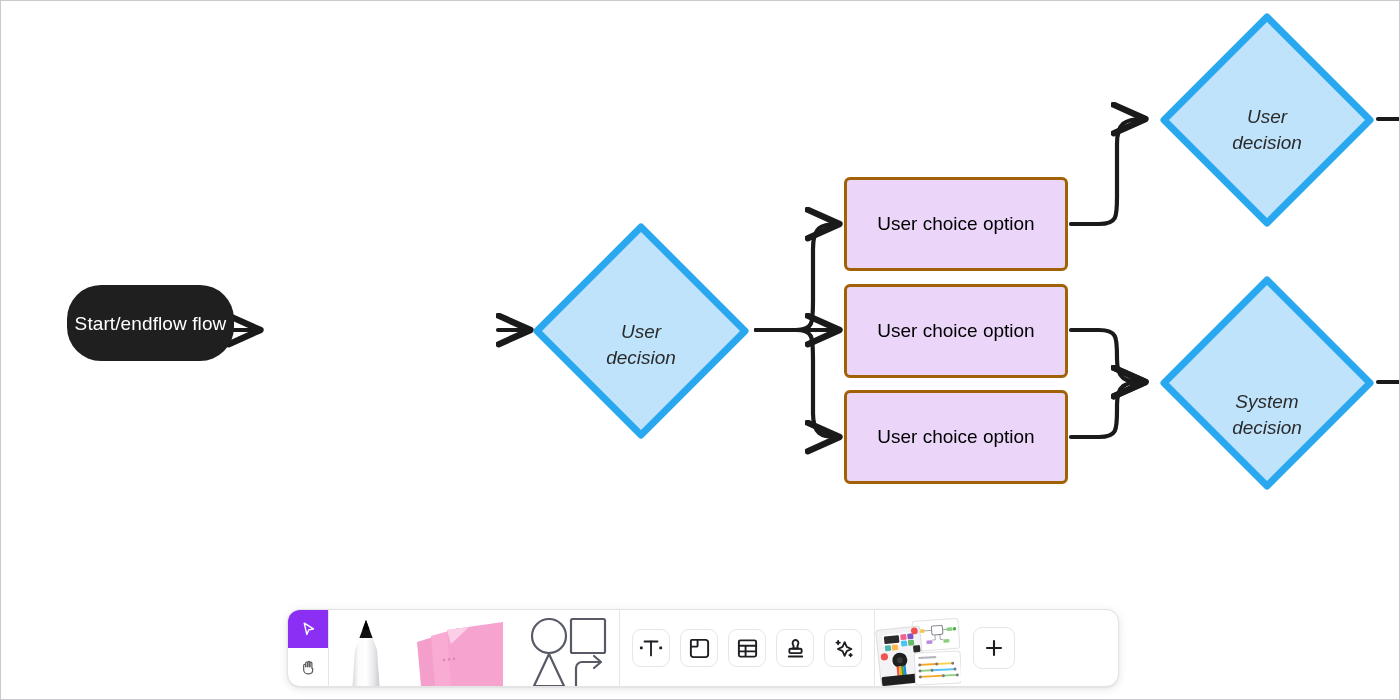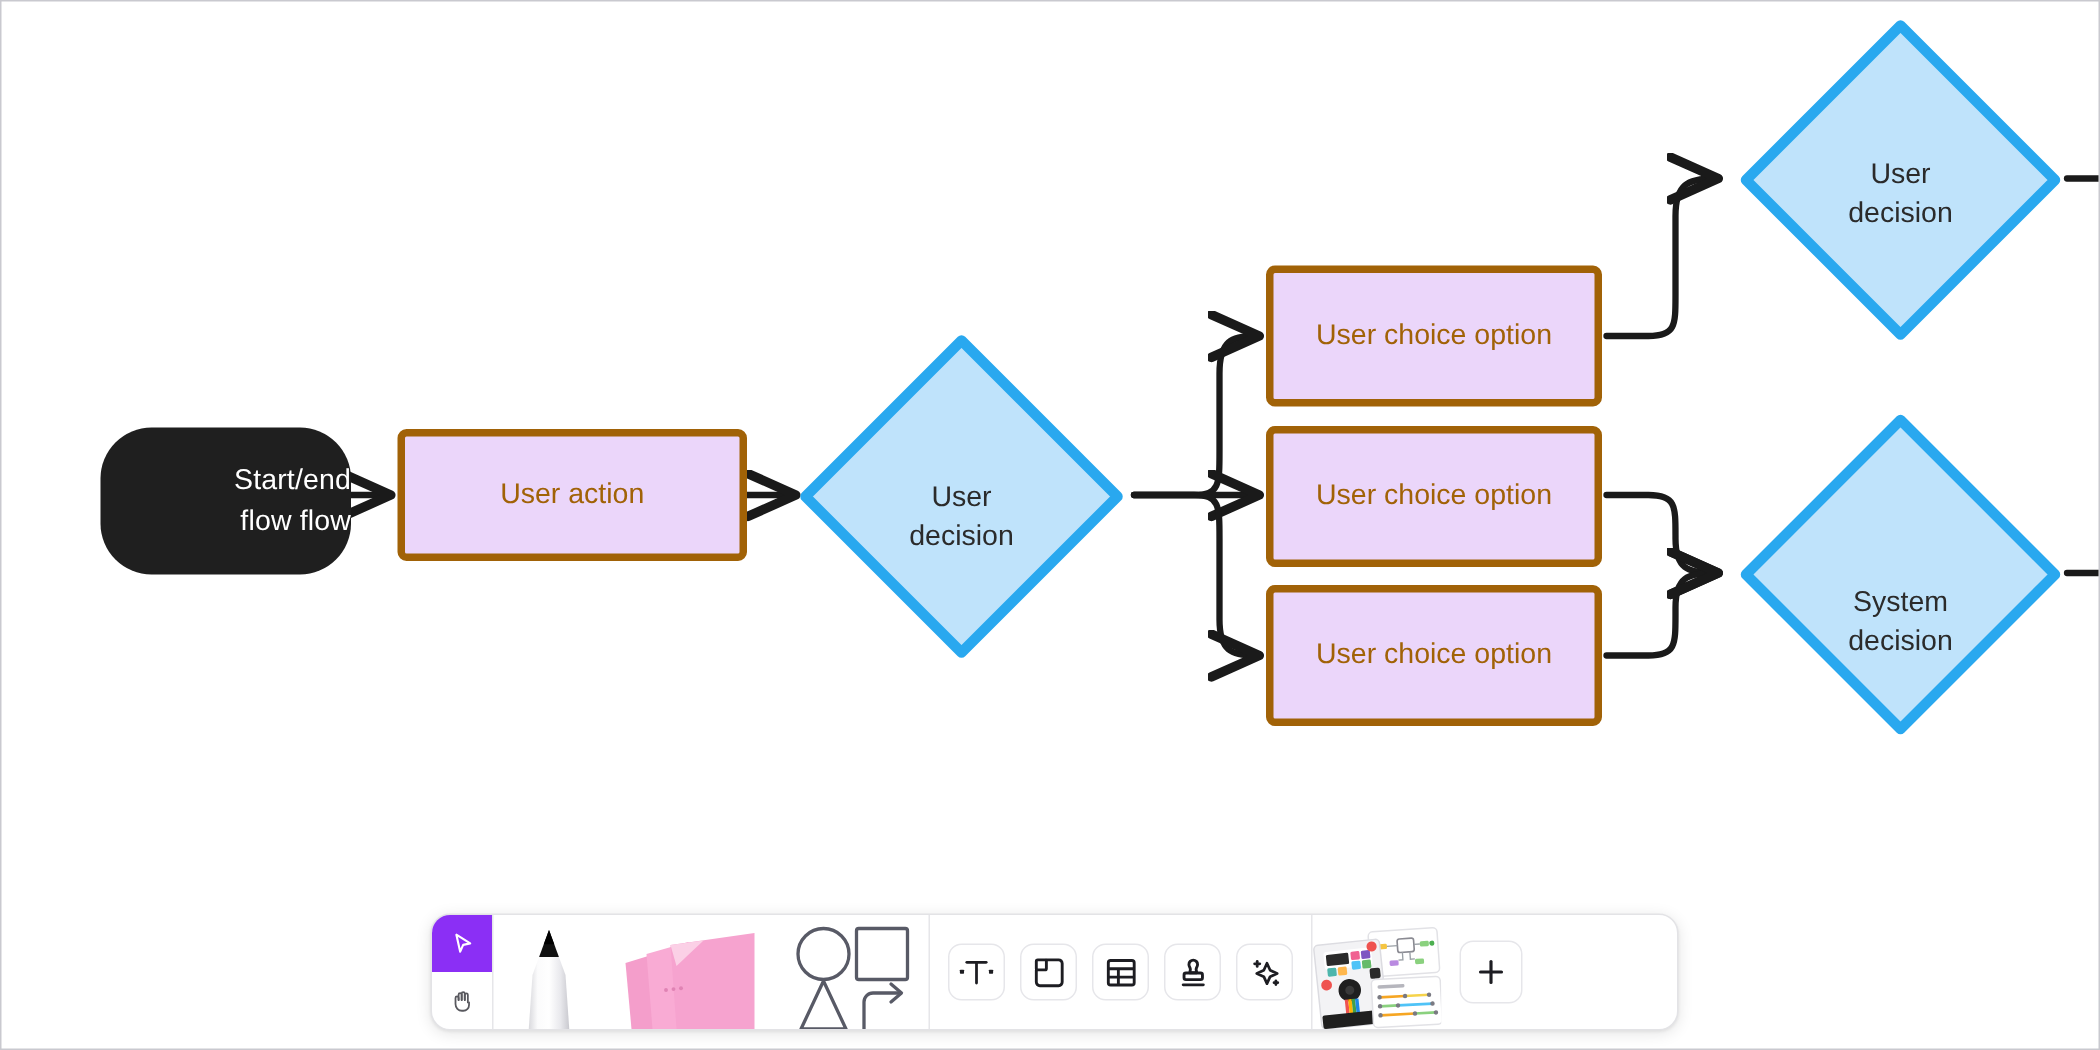"User" .node-decision { font-style: none -> italic }
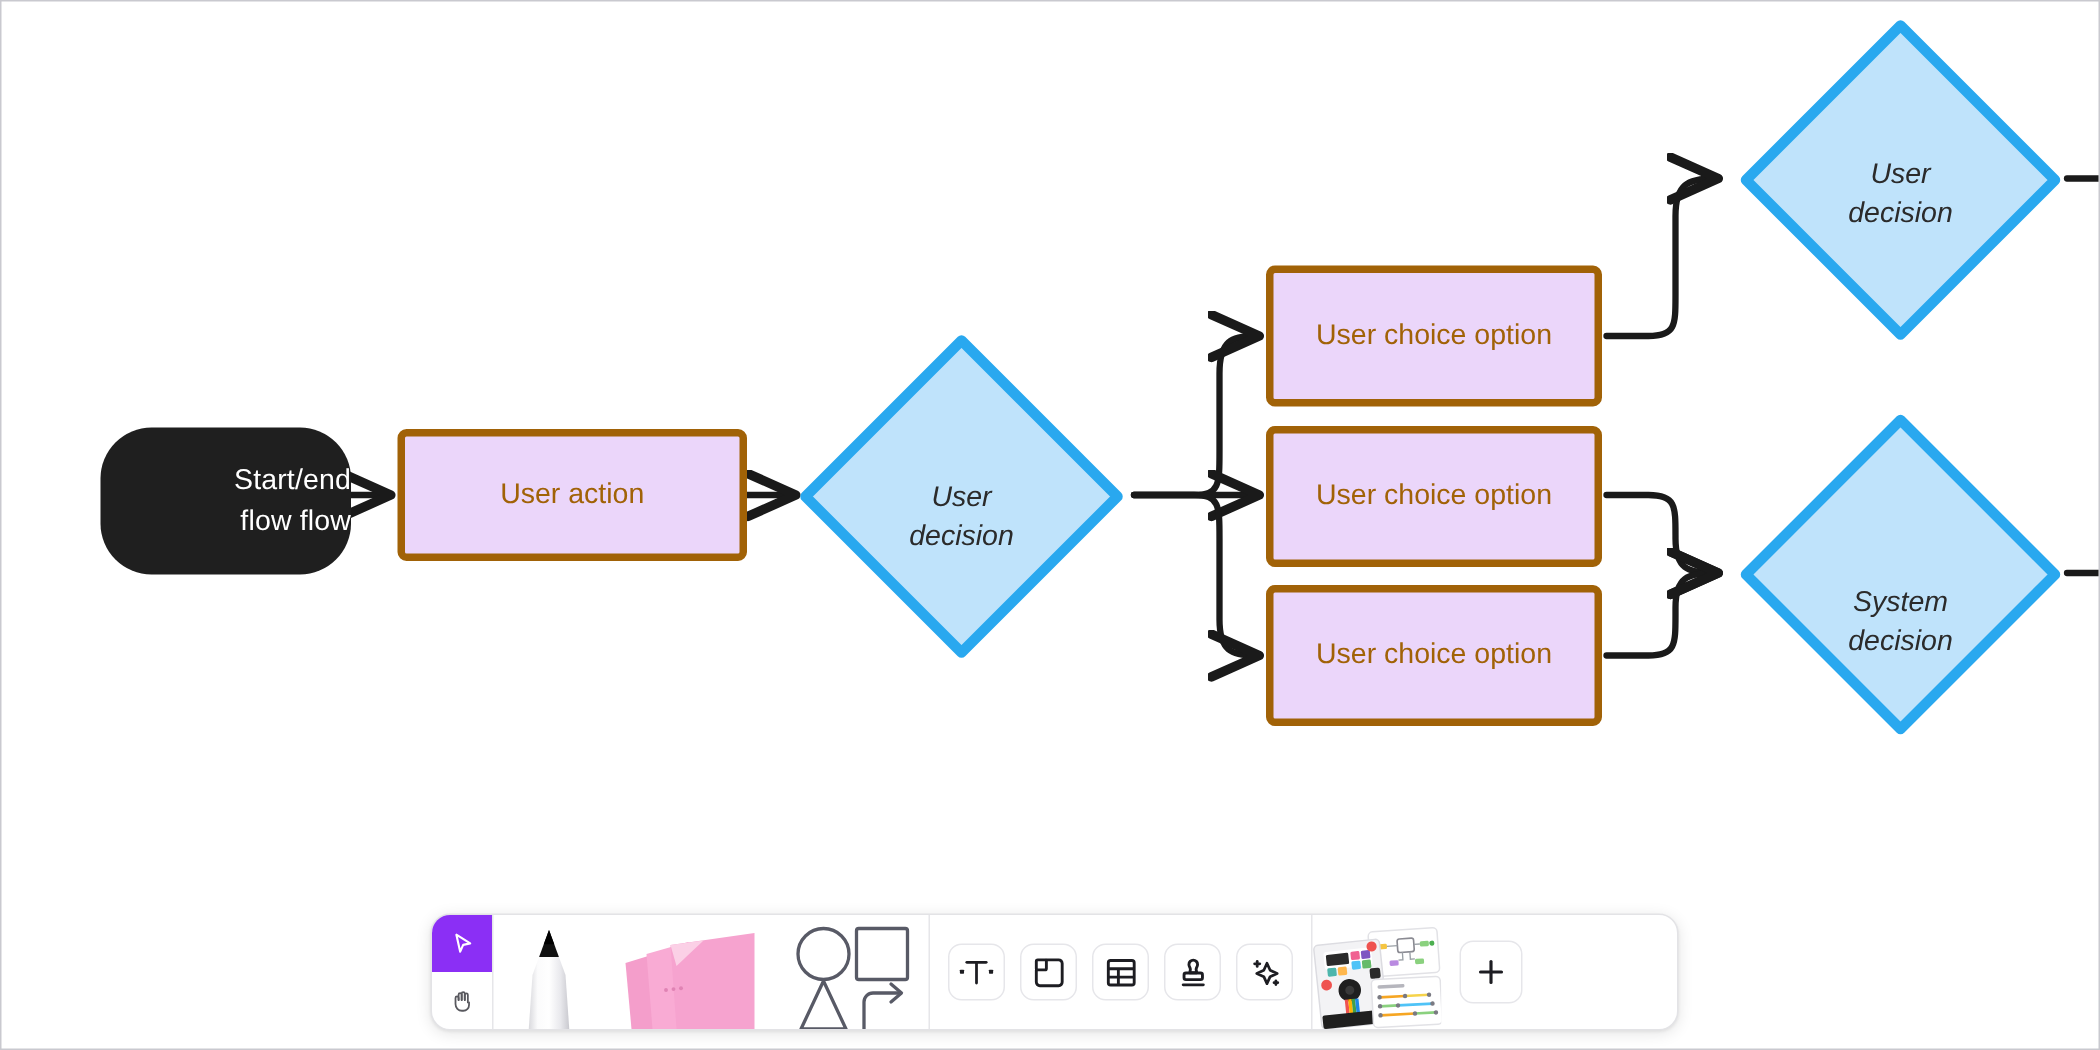"User choice option" .node-process { border: 5px solid #a16207 -> 3px solid #a16207; color: #a16207 -> #000000 }
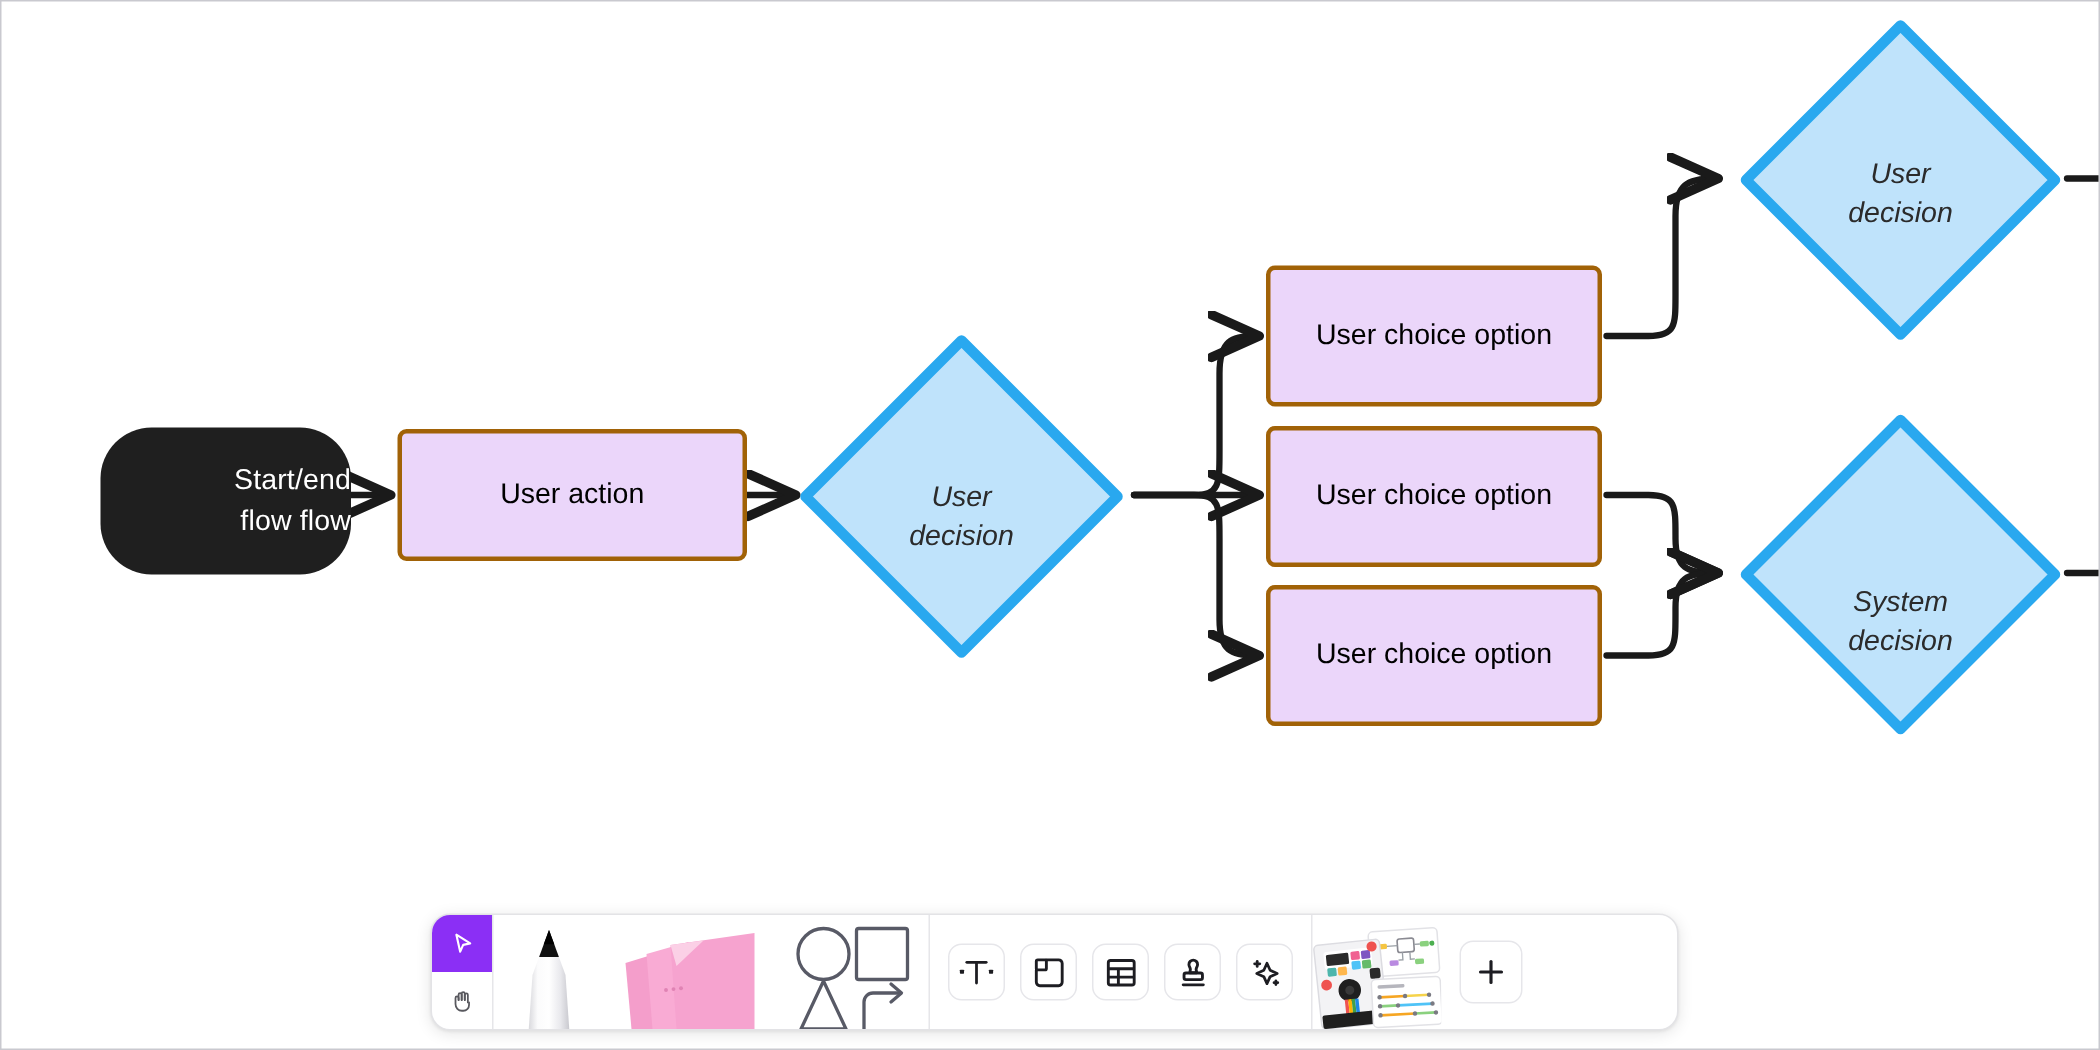"Start/end" div.node { align-items: flex-end -> none; flex-direction: column -> row; height: 98px -> 76px }
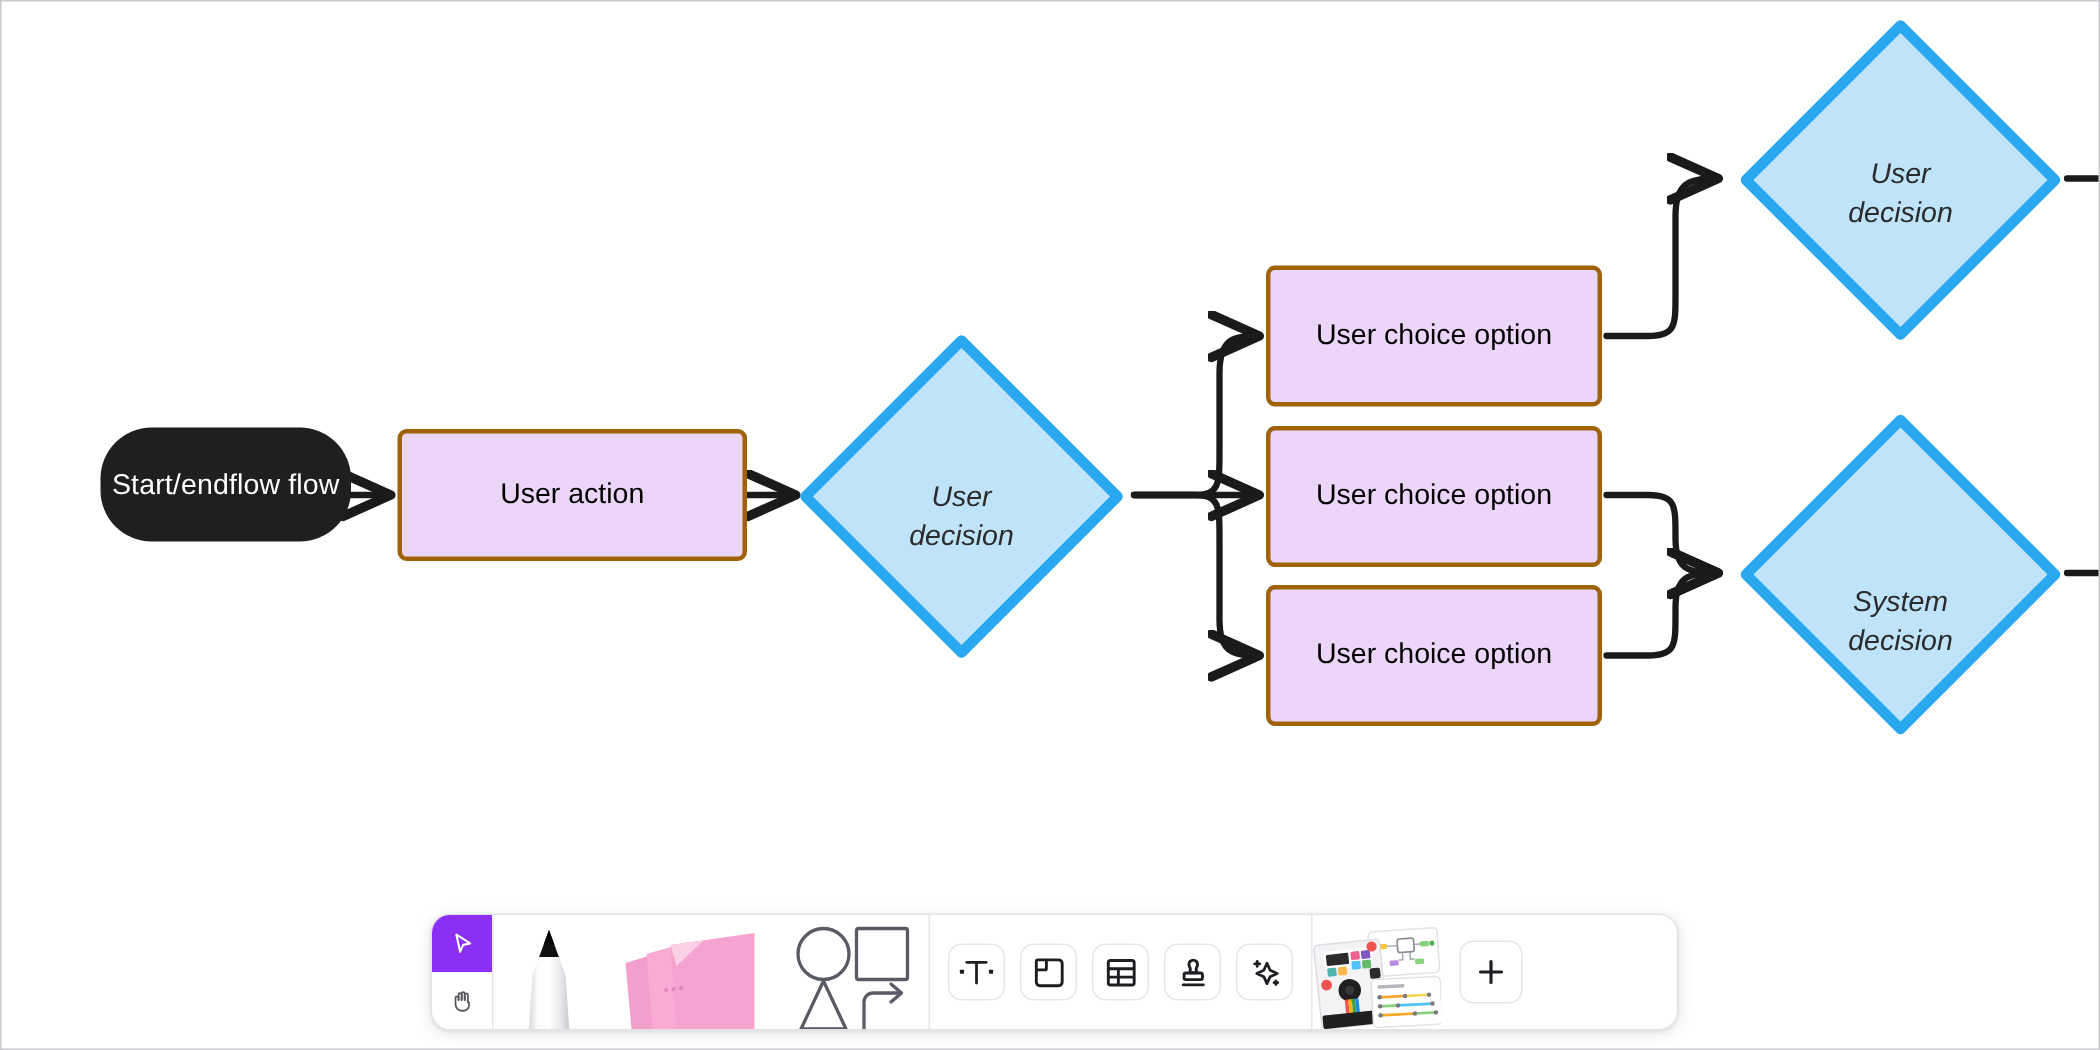"User action" div.node { html: <div> <span>User action</span> </div> -> none }
